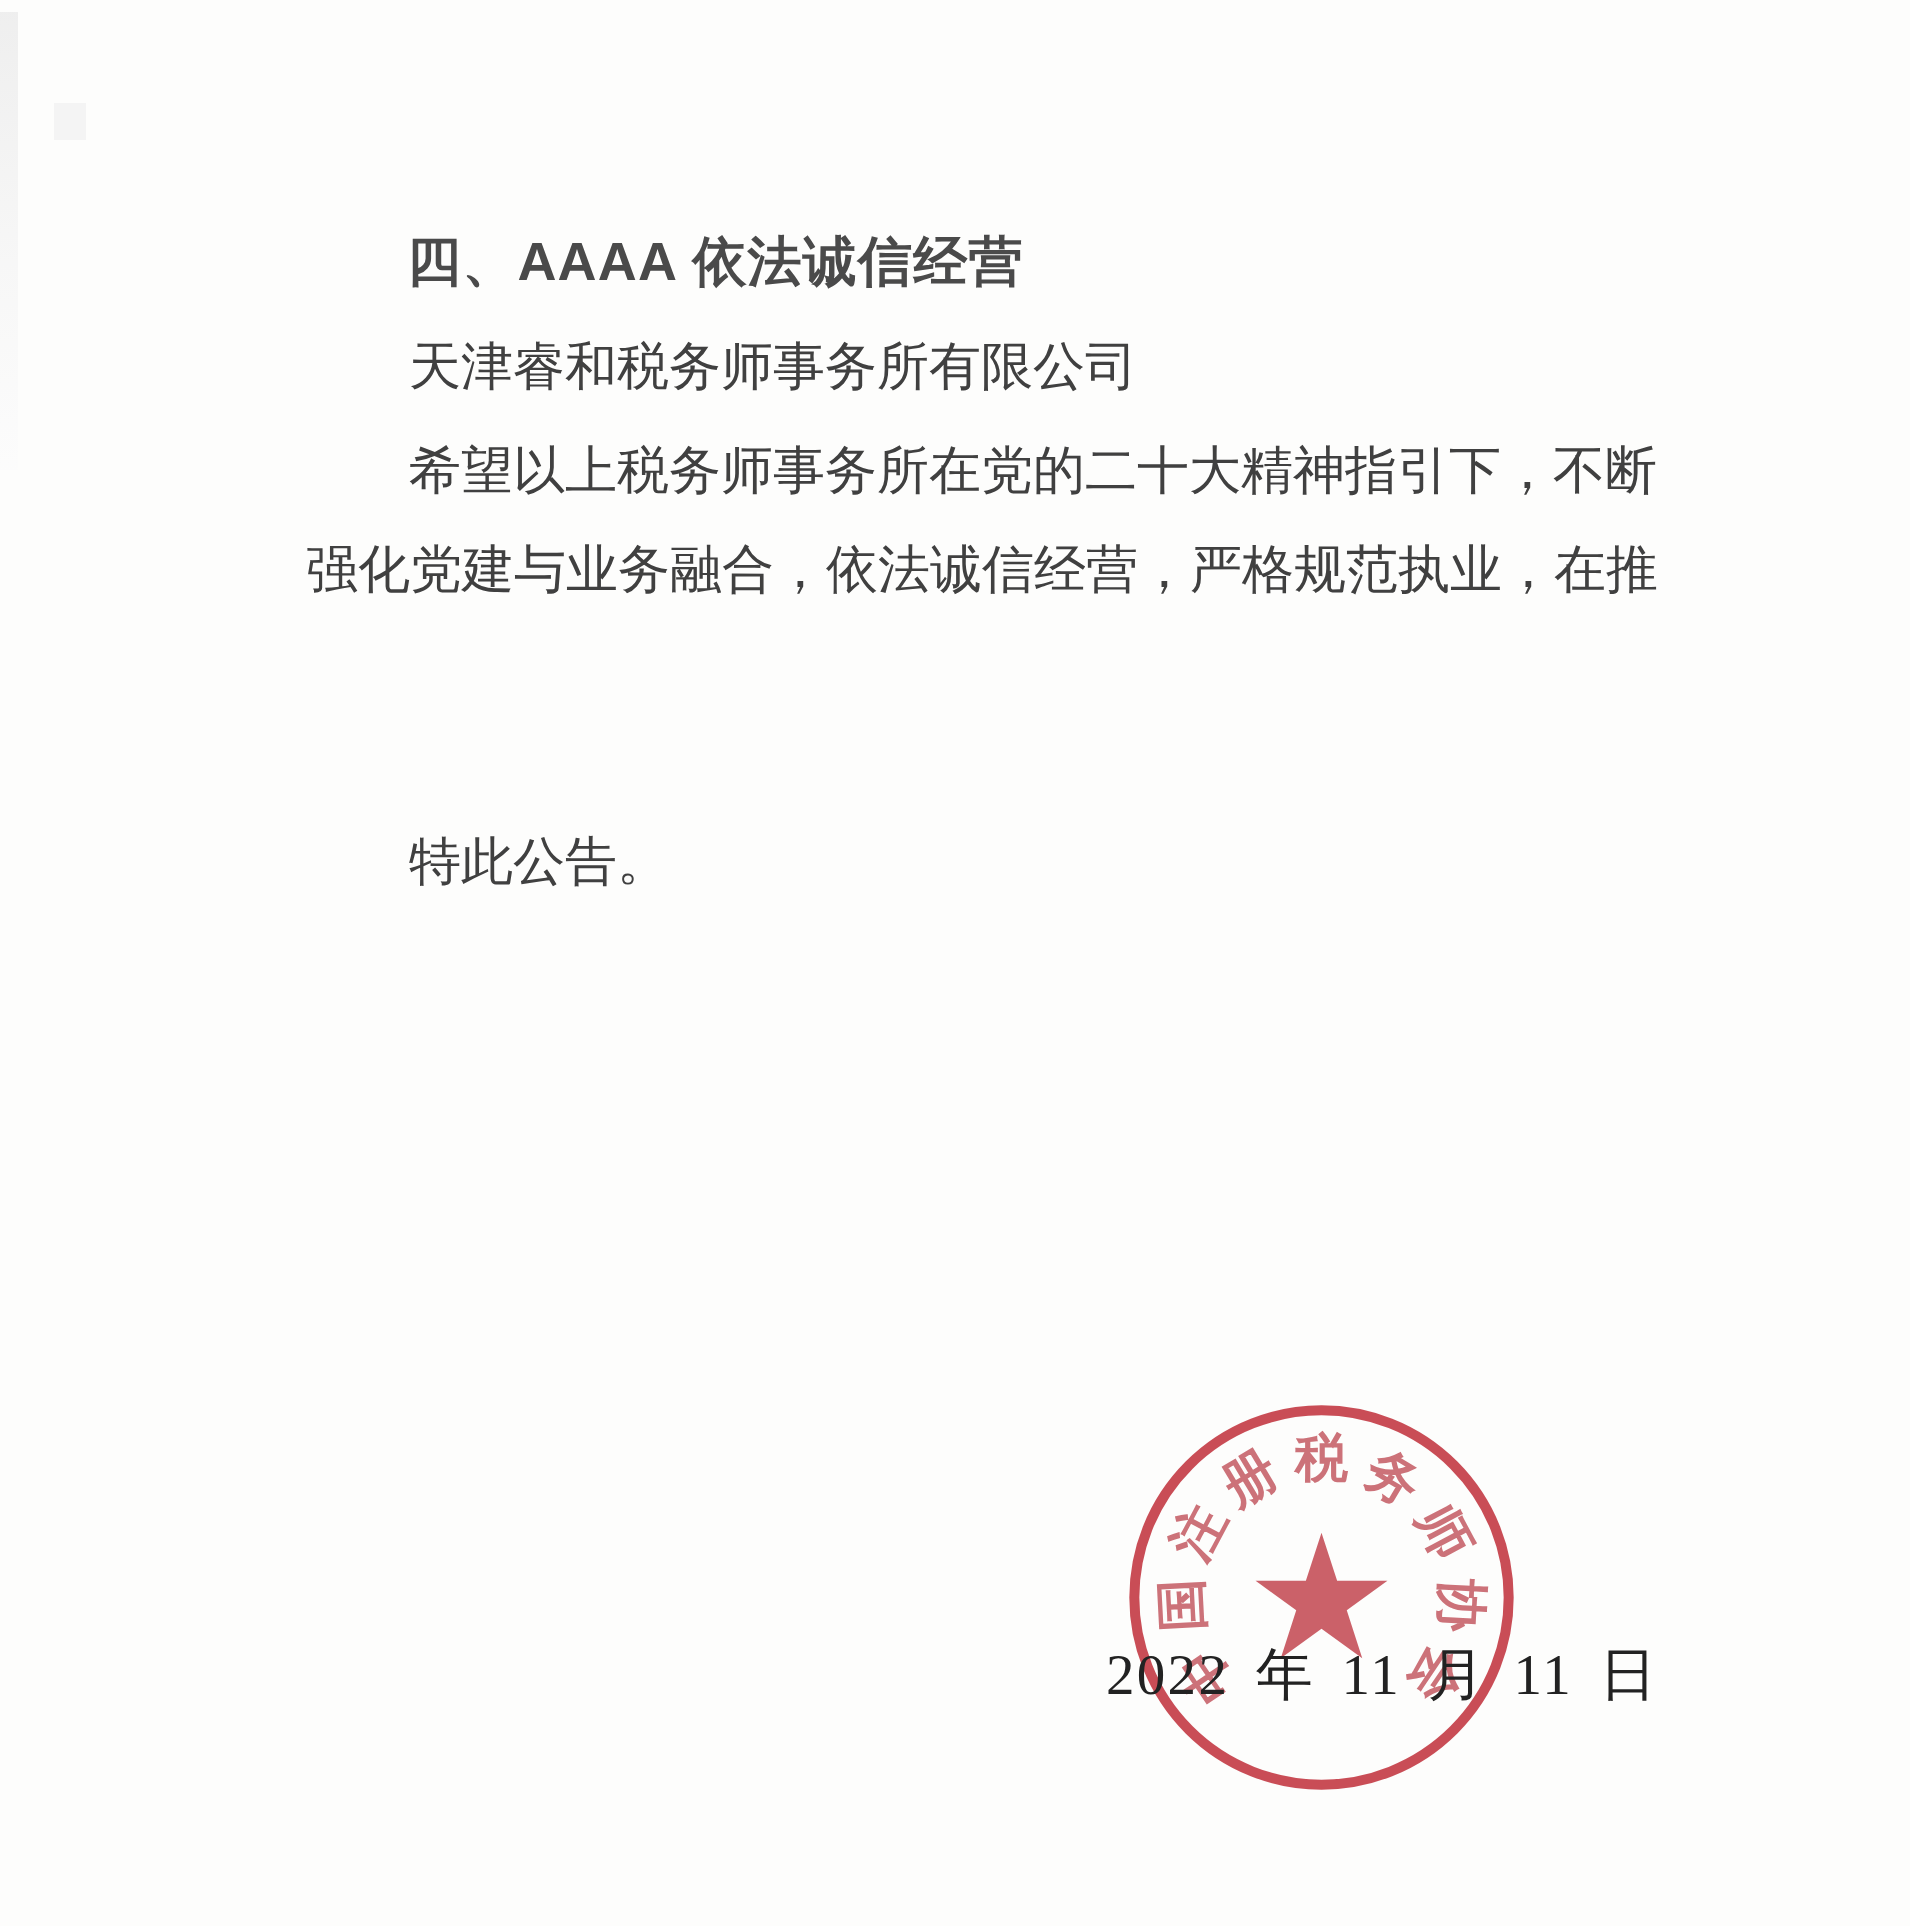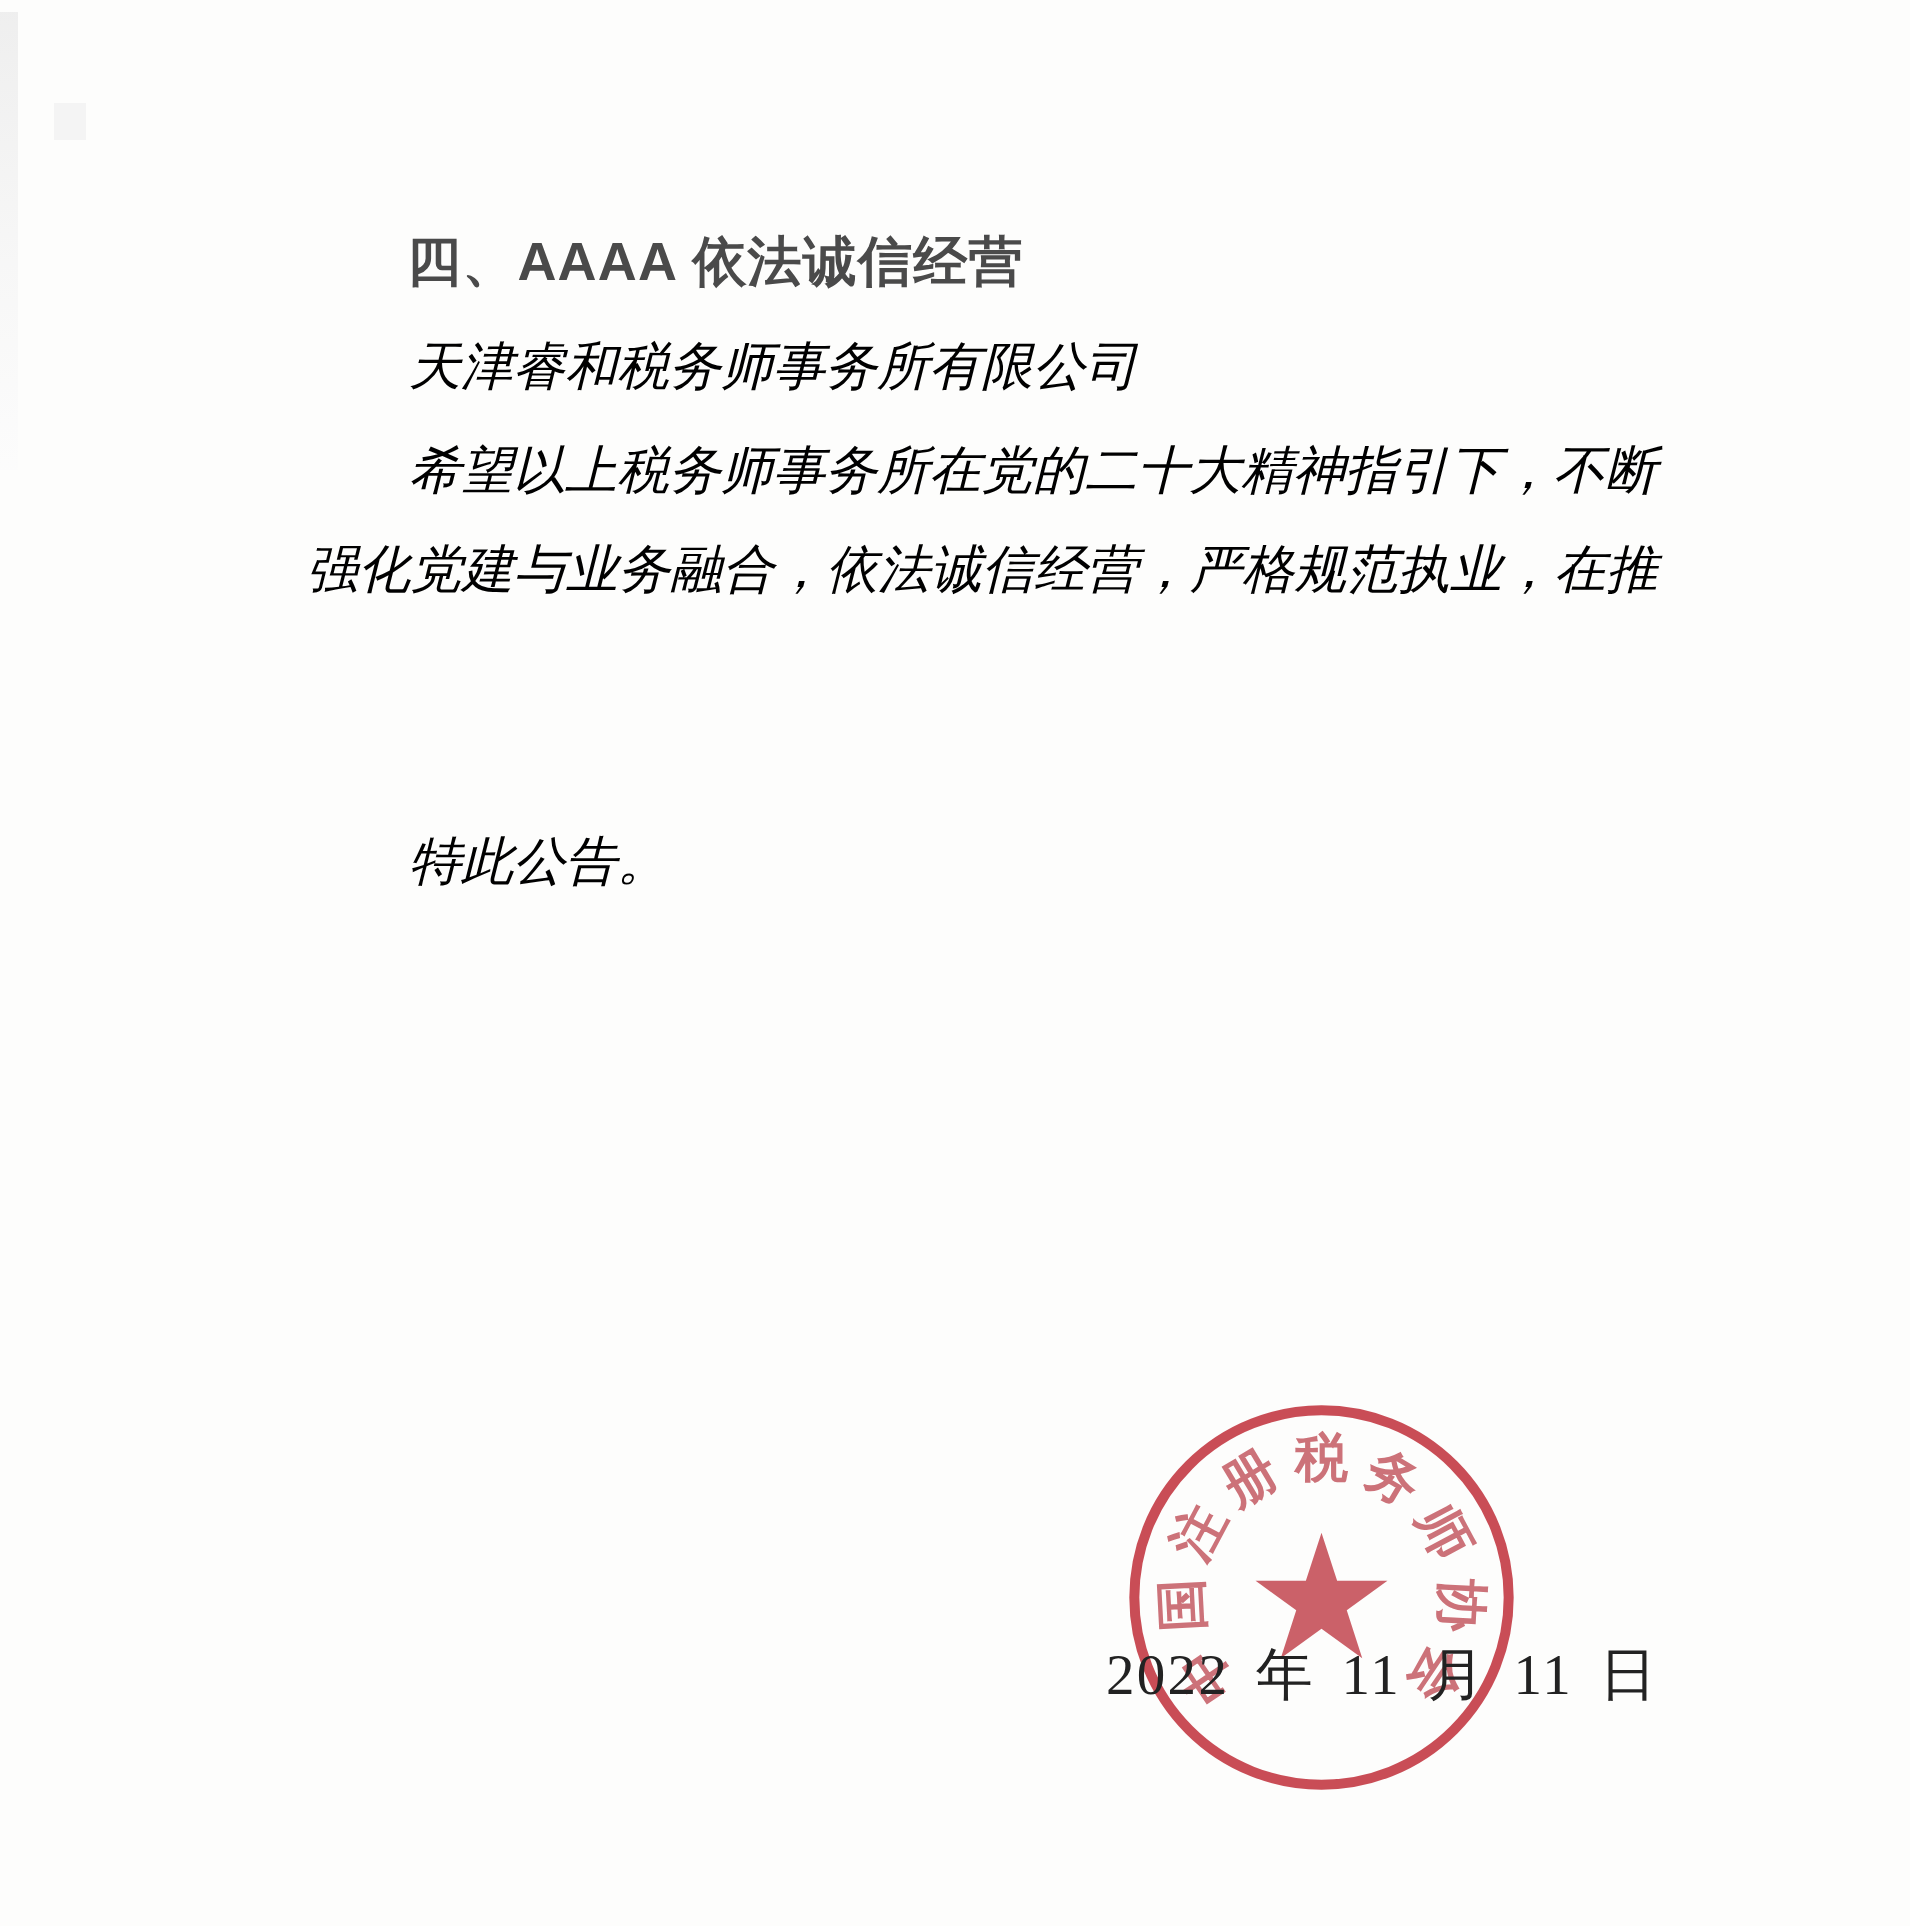"天津睿和税务师事务所有限公司" .bodyline { color: #000000 -> #404040; font-style: italic -> none }
